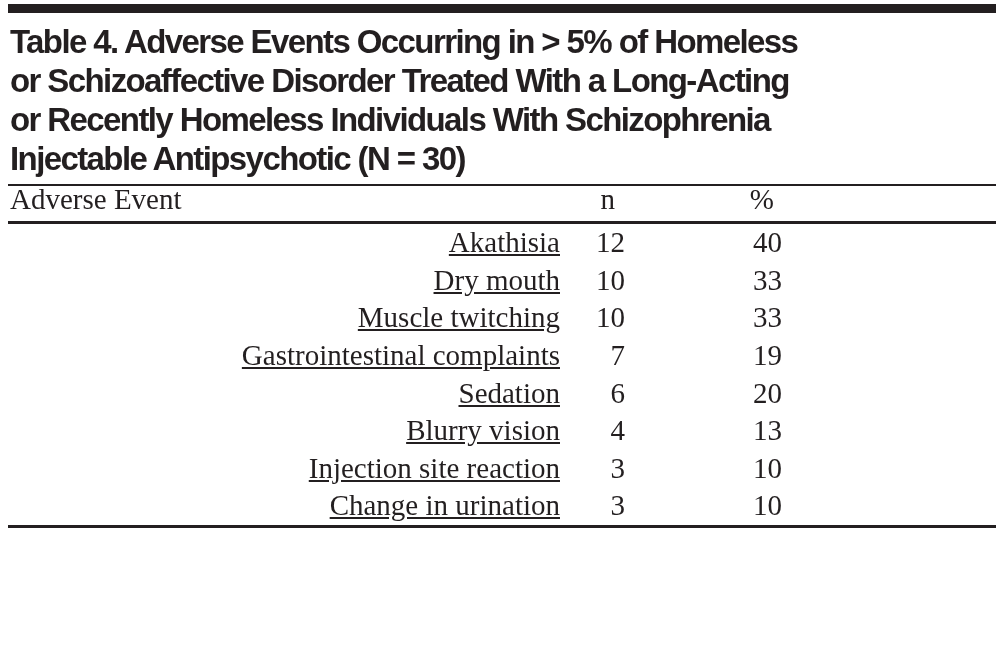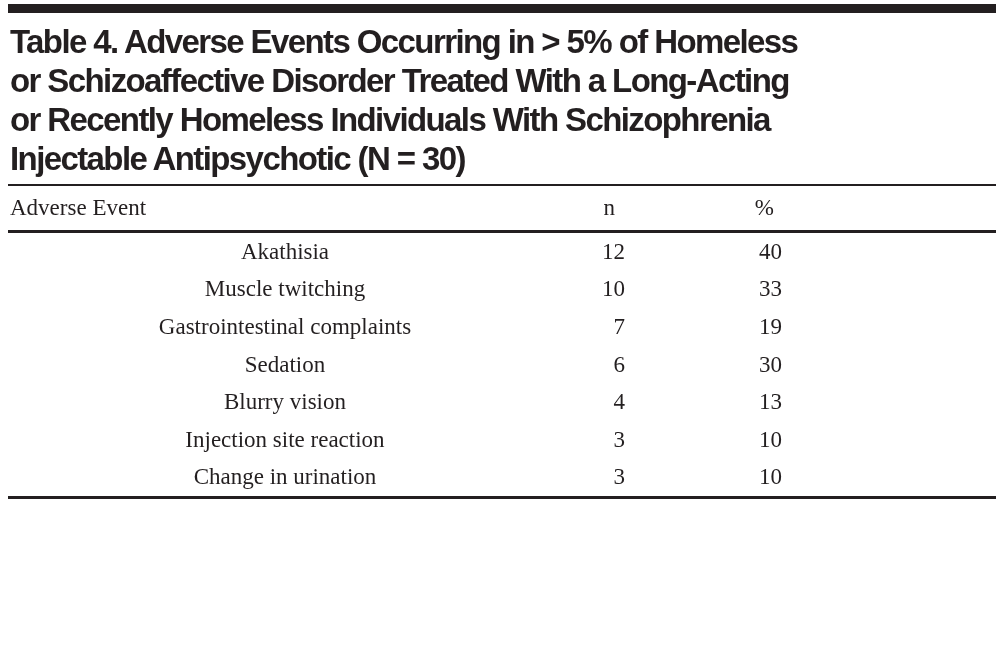"Adverse Event" table.data-table { font-size: 23px -> 29px; top: 186px -> 177px }
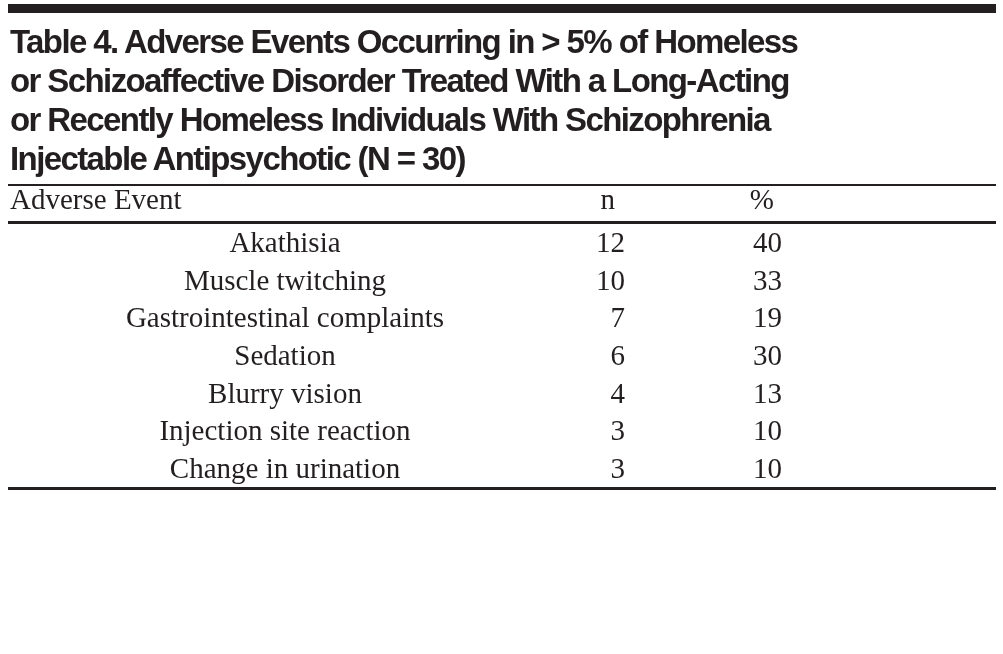"Akathisia" table.data-table tbody td.c-event { text-align: center -> right; text-decoration: none -> underline }
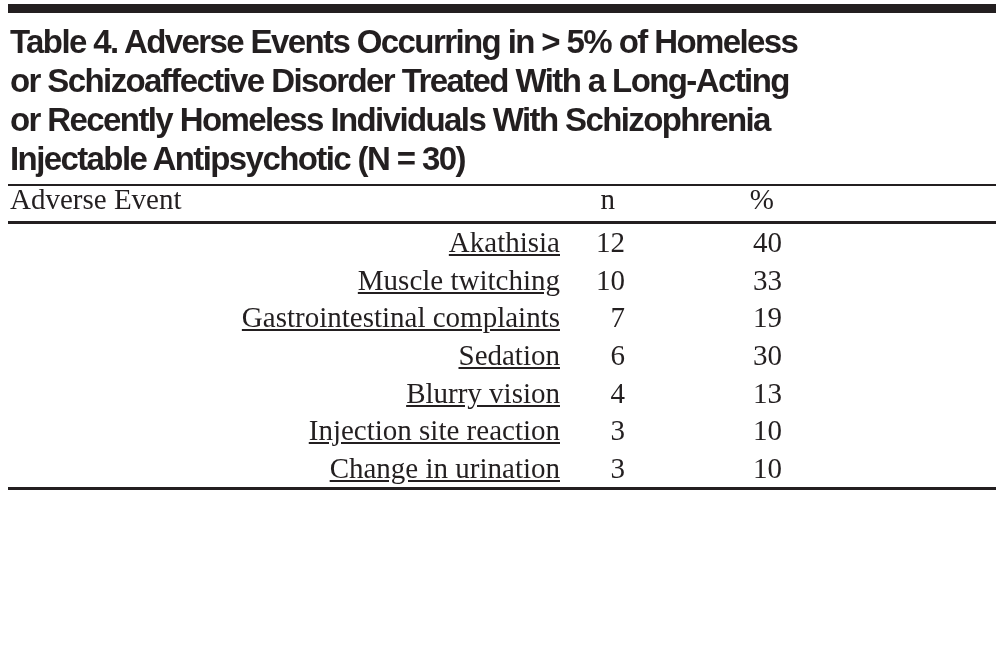"Dry mouth" tr { html: none -> <tr> <td>Dry mouth</td> <td>10</td> <td>33</td> <td></td> </tr> }
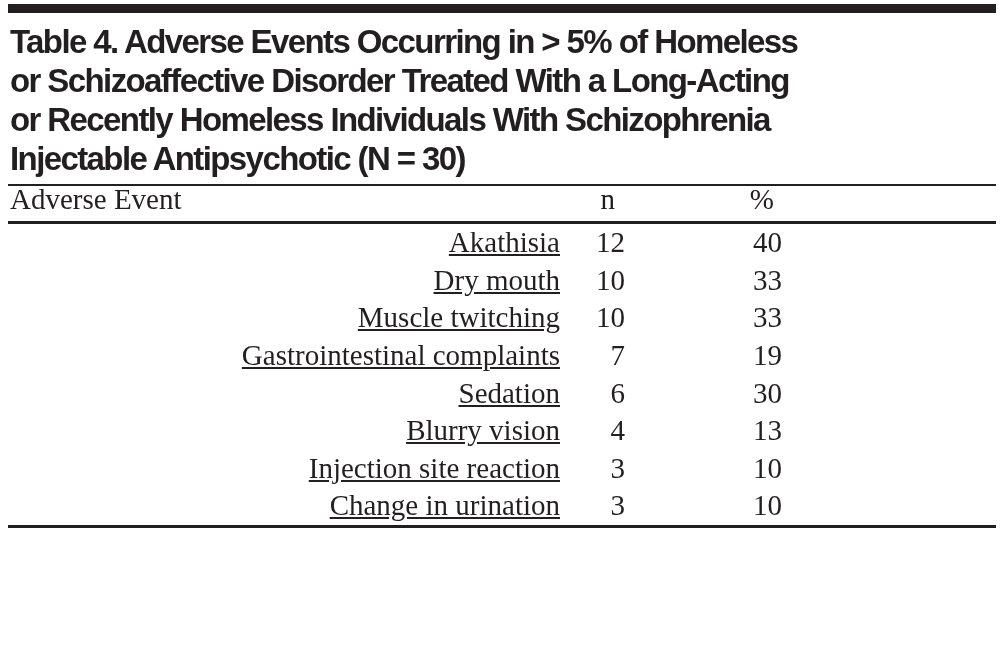"30" td.c-pct { text: 30 -> 20 }
